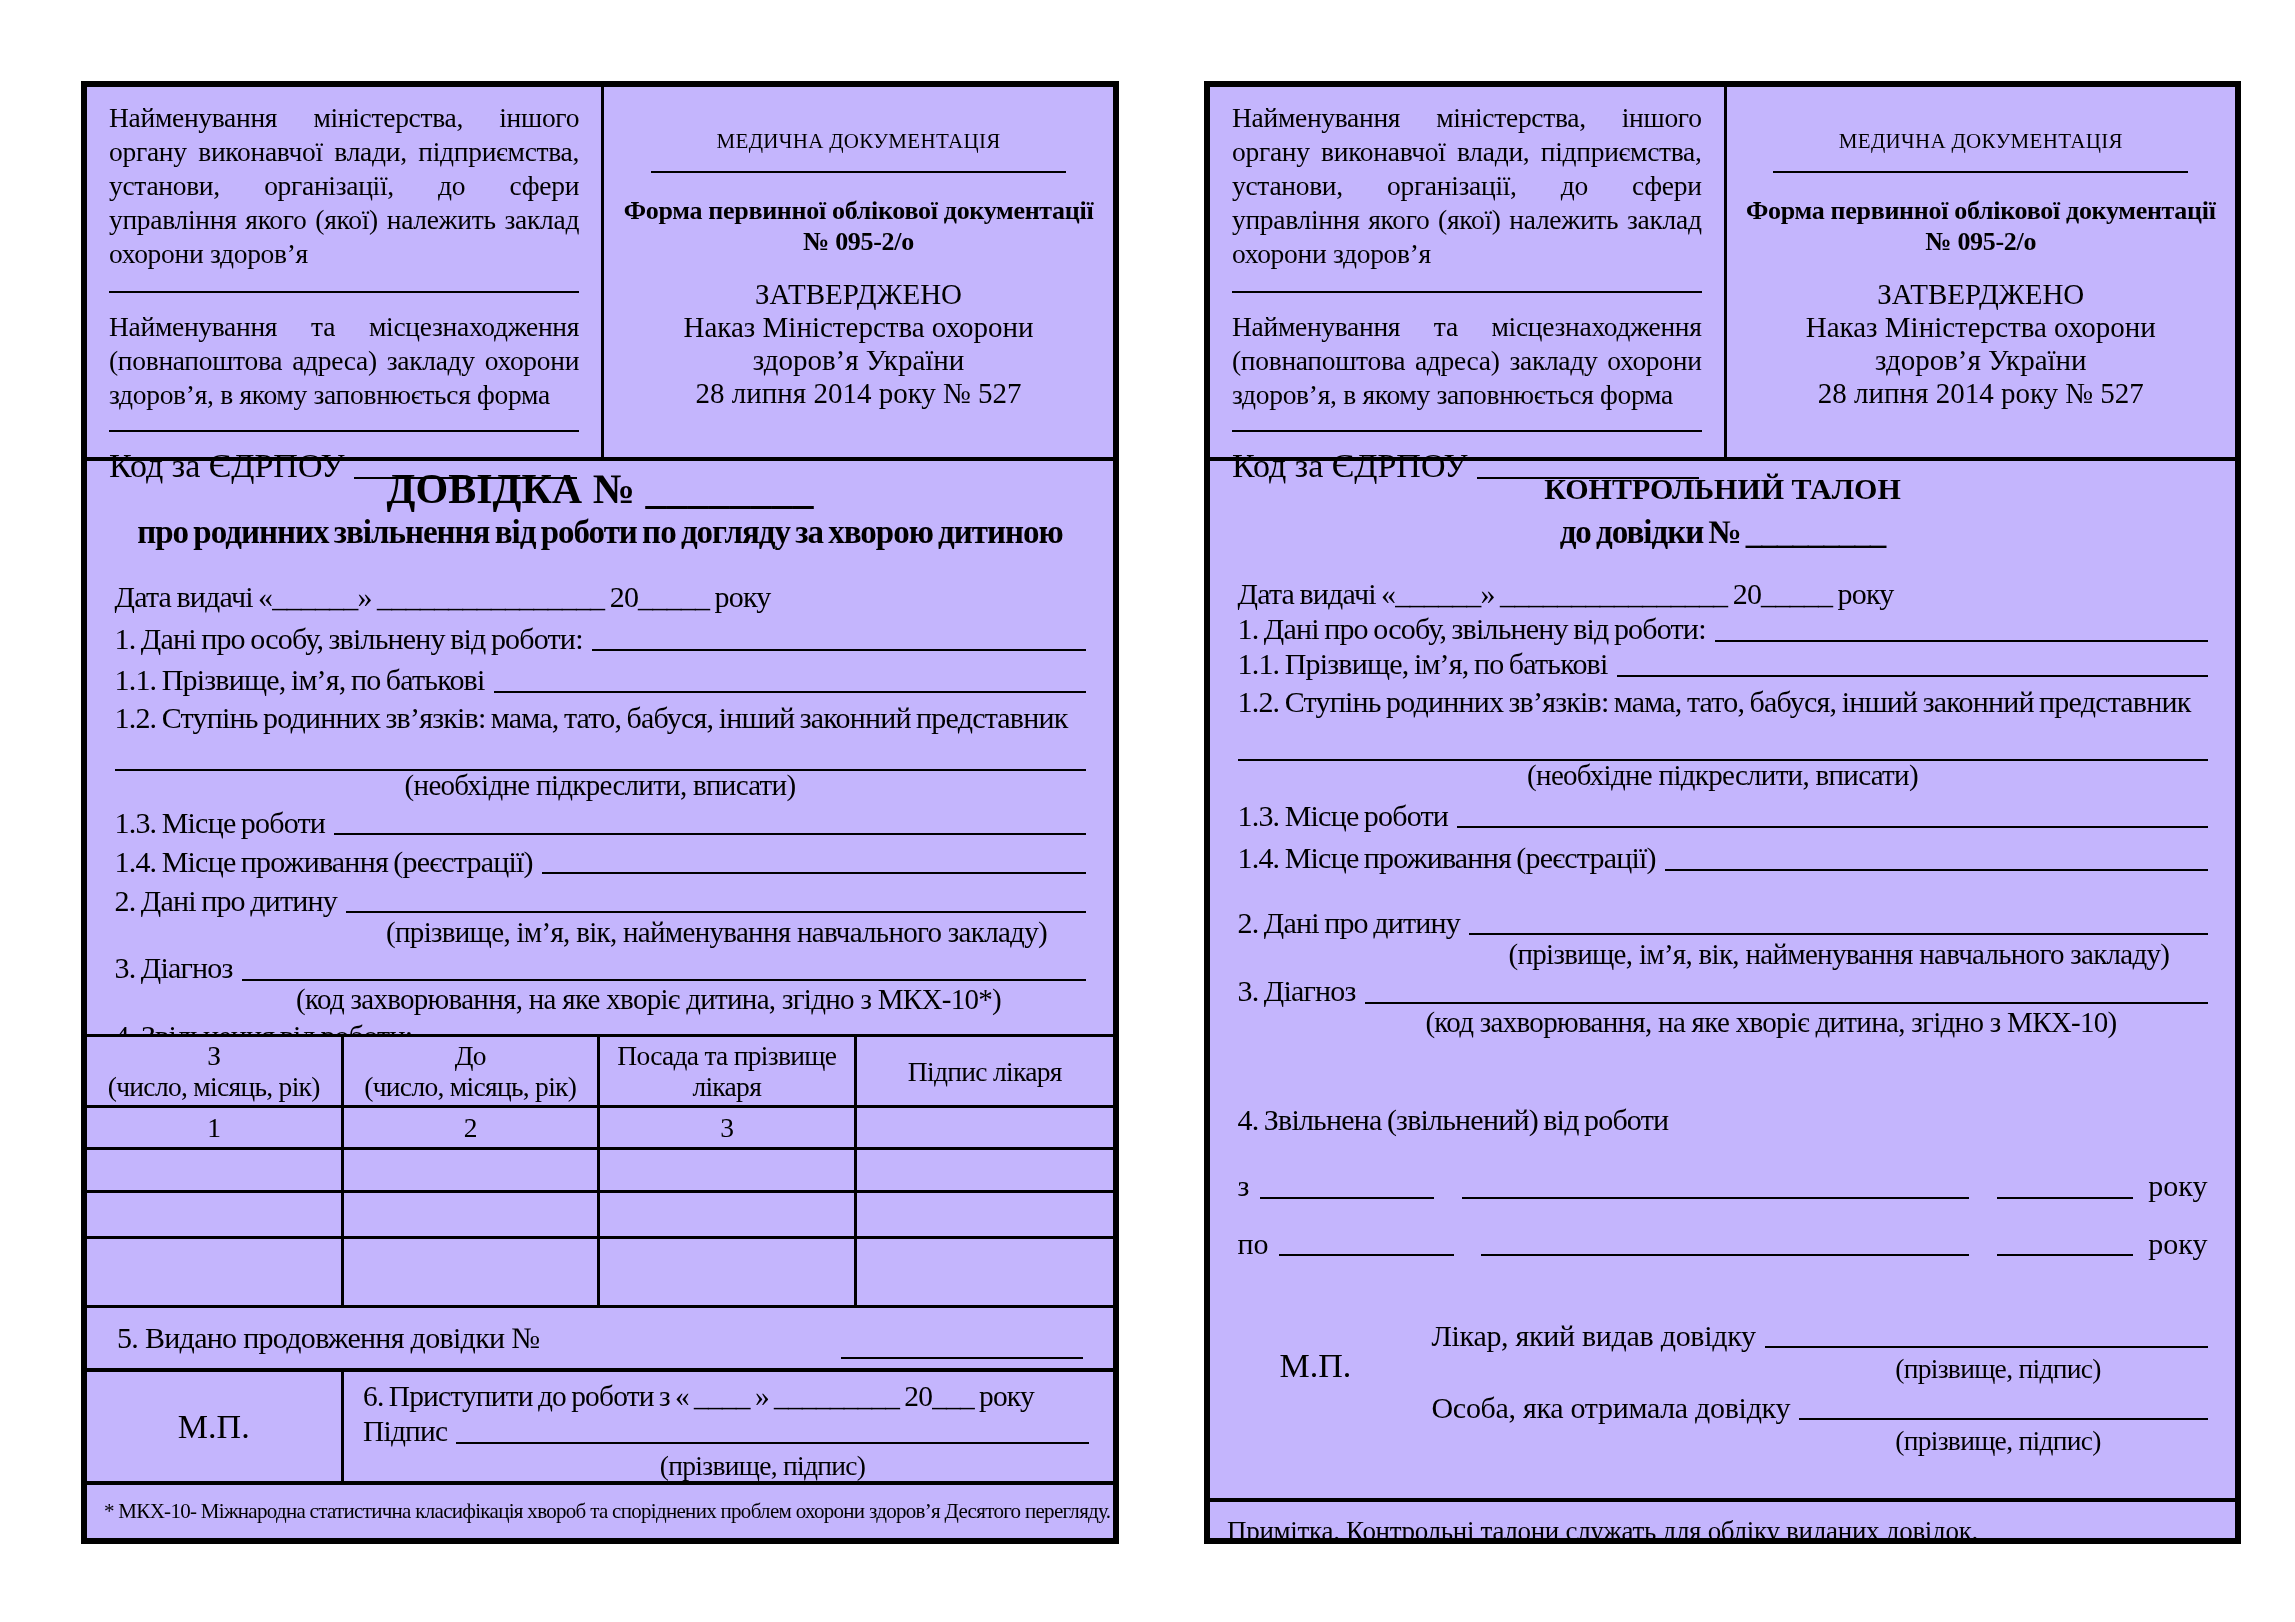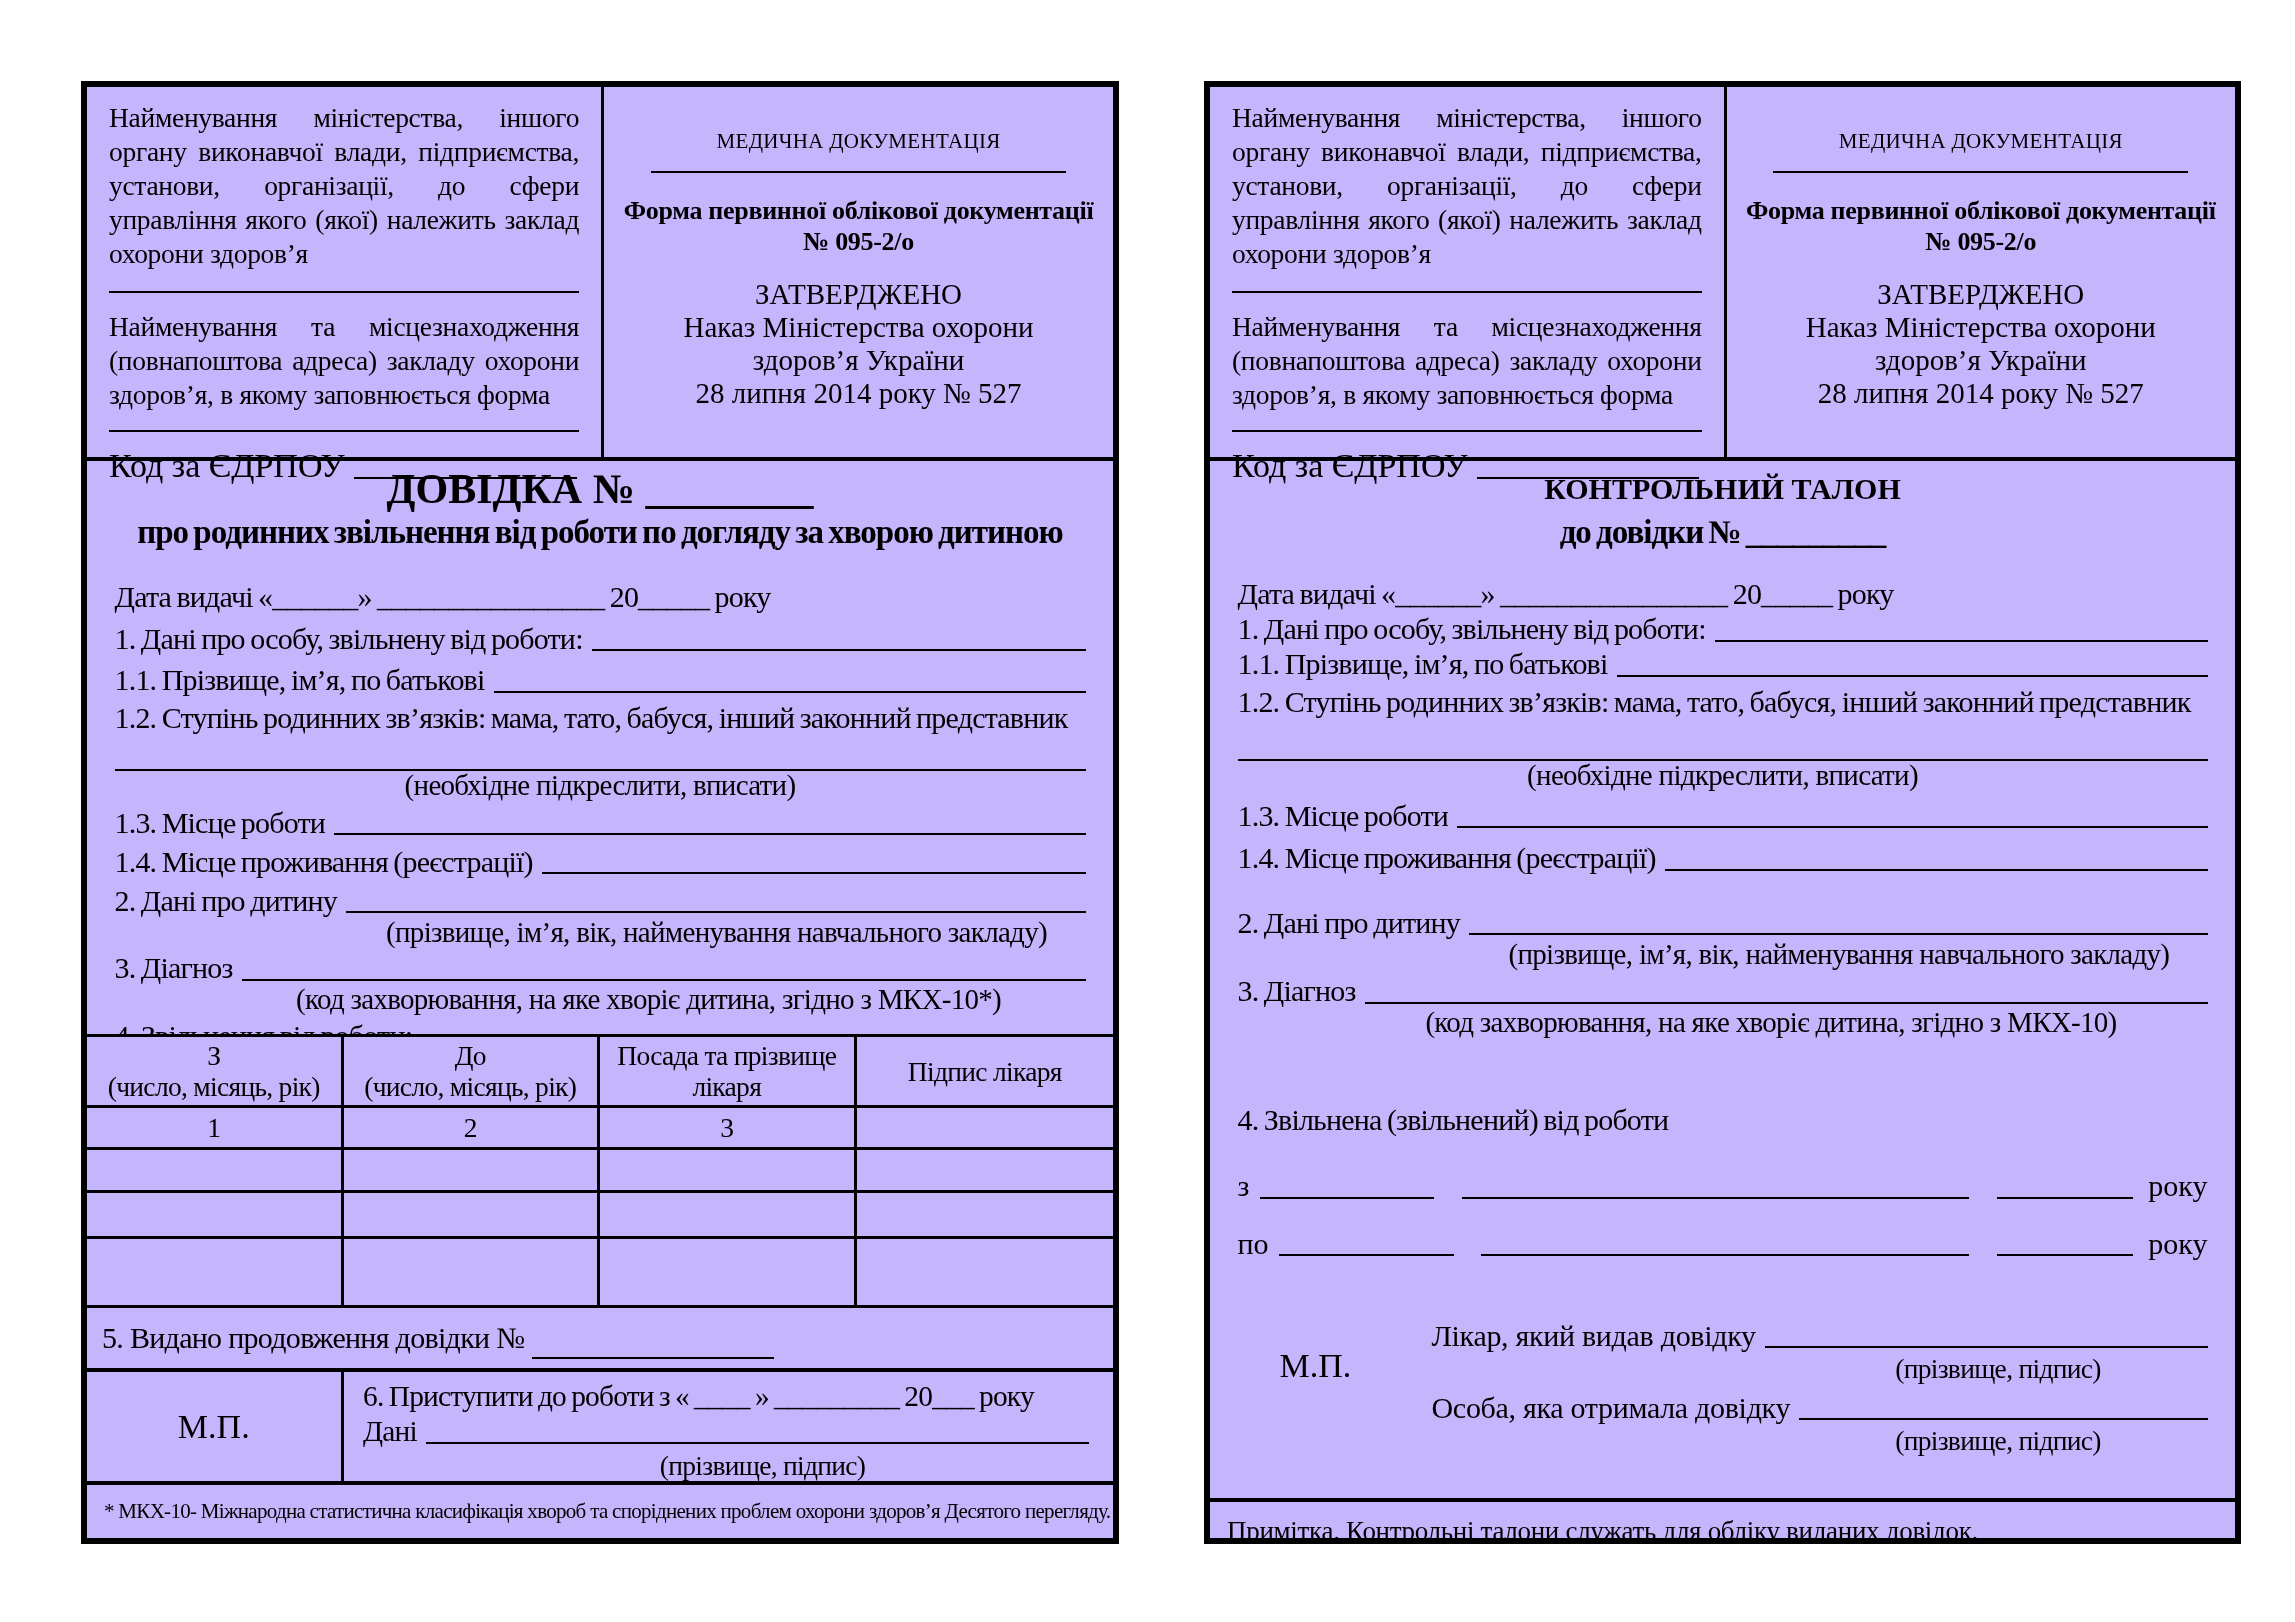"5. Видано продовження довідки №" .row5 { justify-content: none -> space-between; padding: 0 15px -> 0 30px }
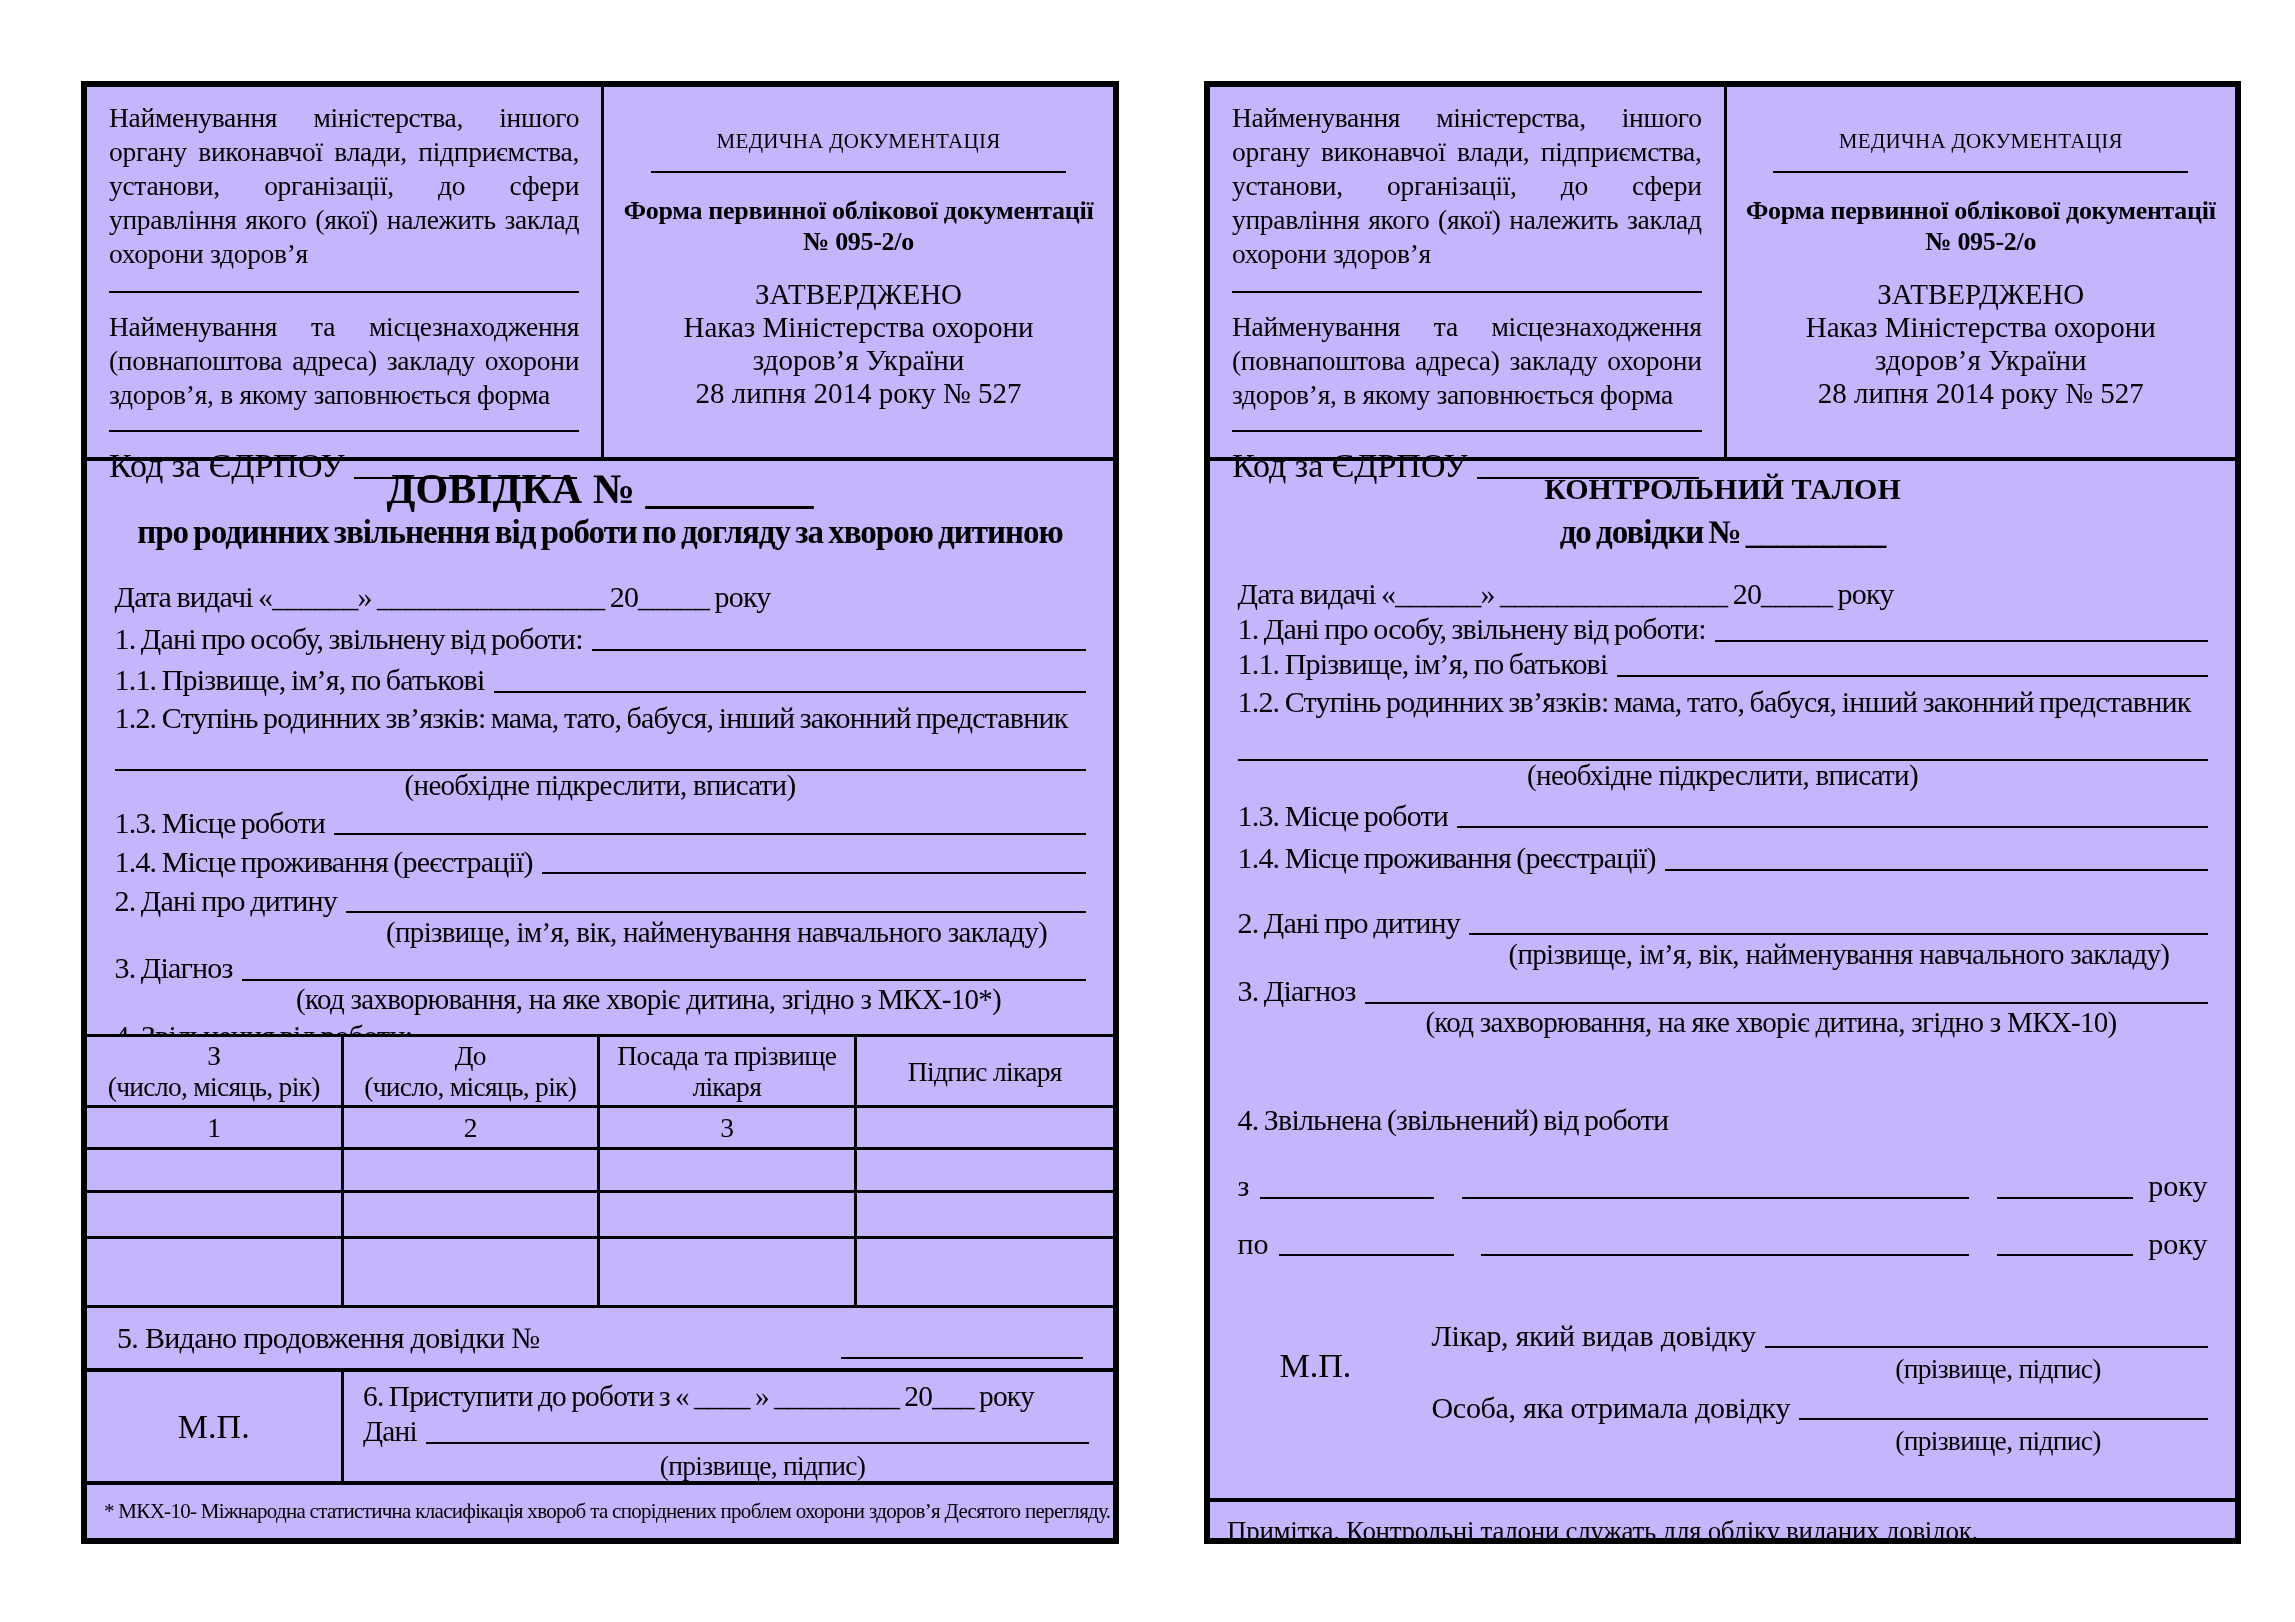"Дані" span { text: Дані -> Підпис }
